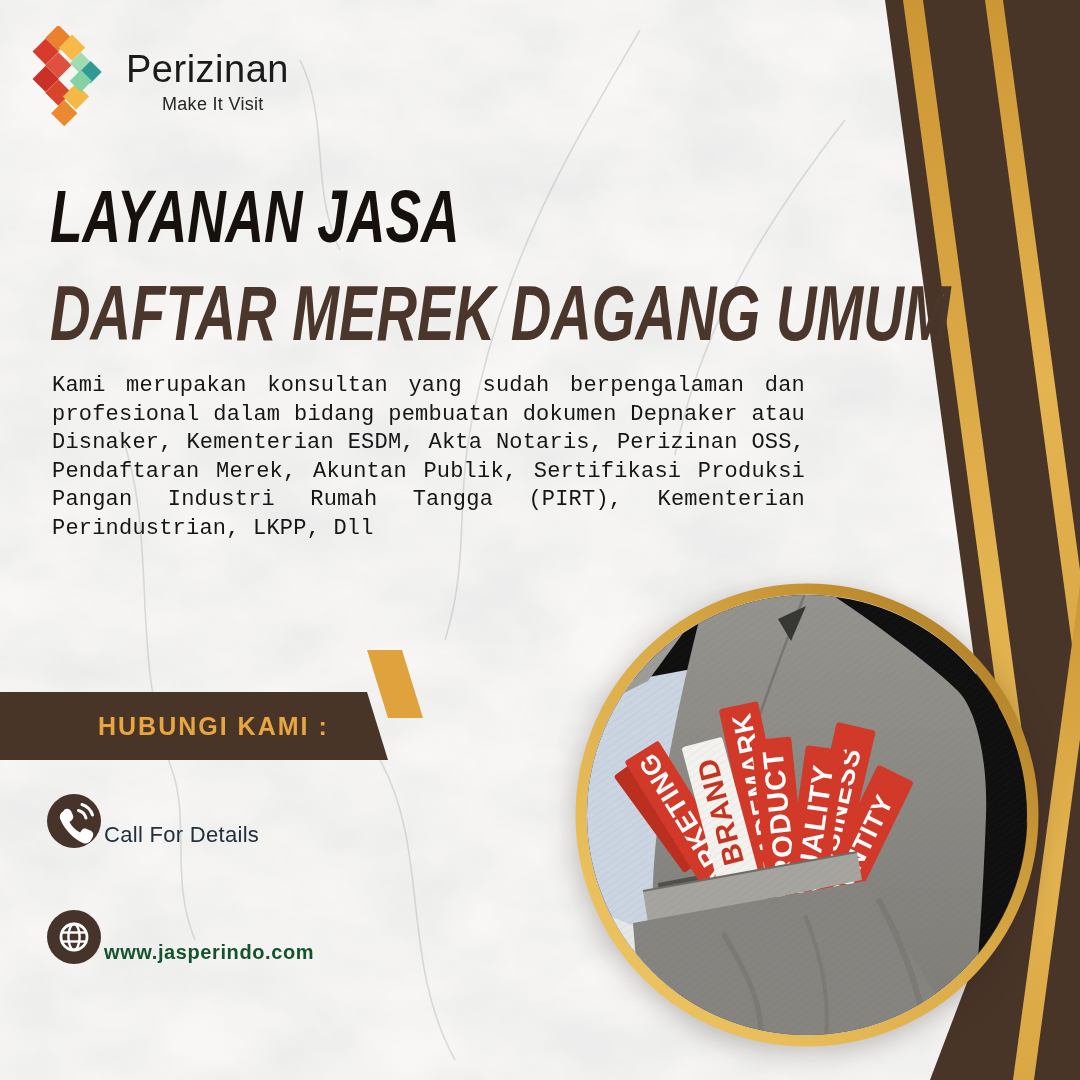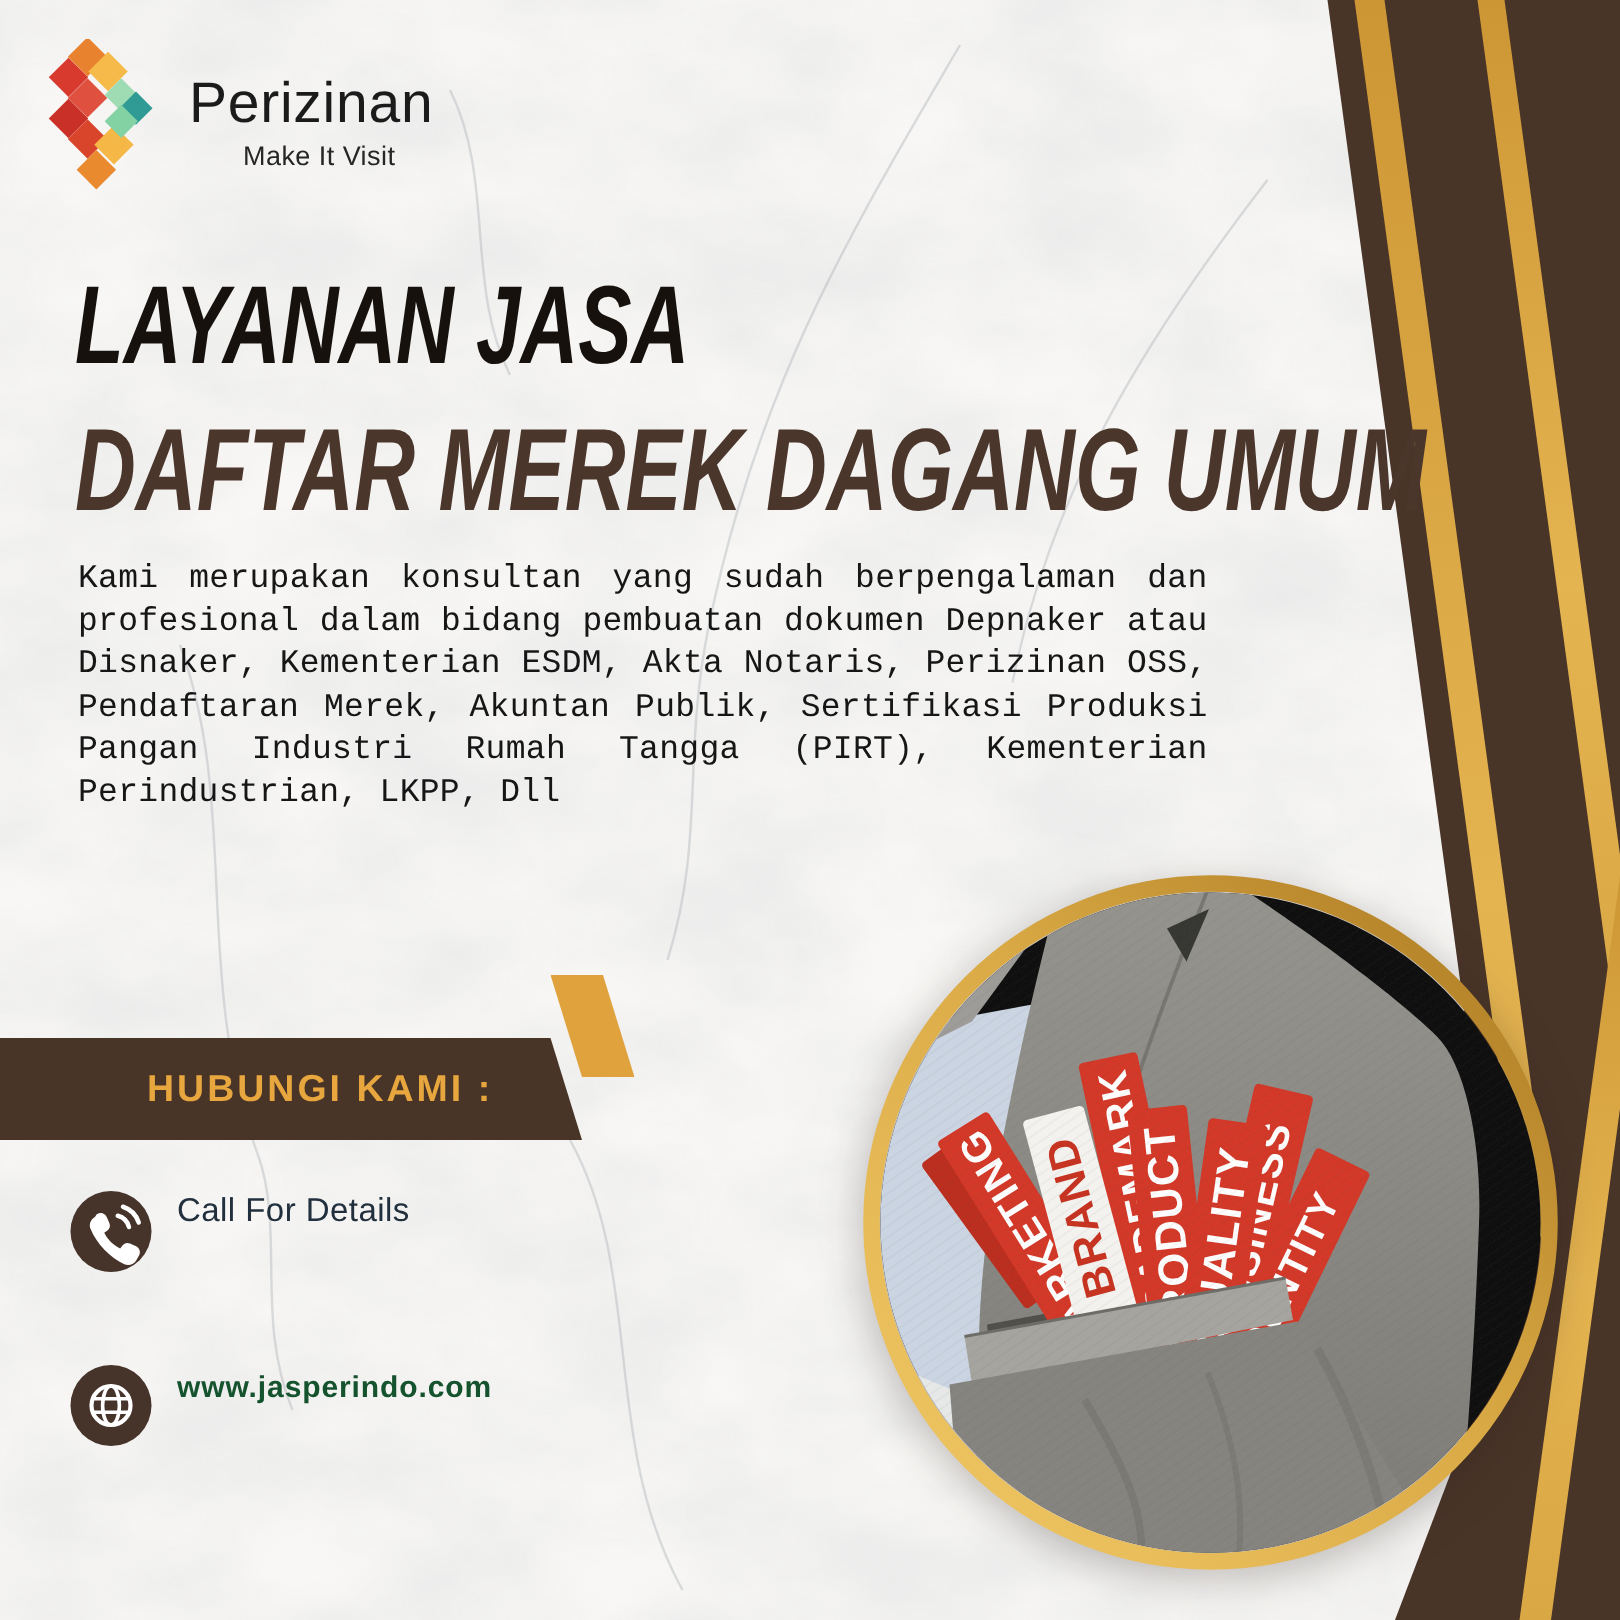"Call For Details" .contact-row { align-items: flex-start -> flex-end; gap: 17px -> 3px }
